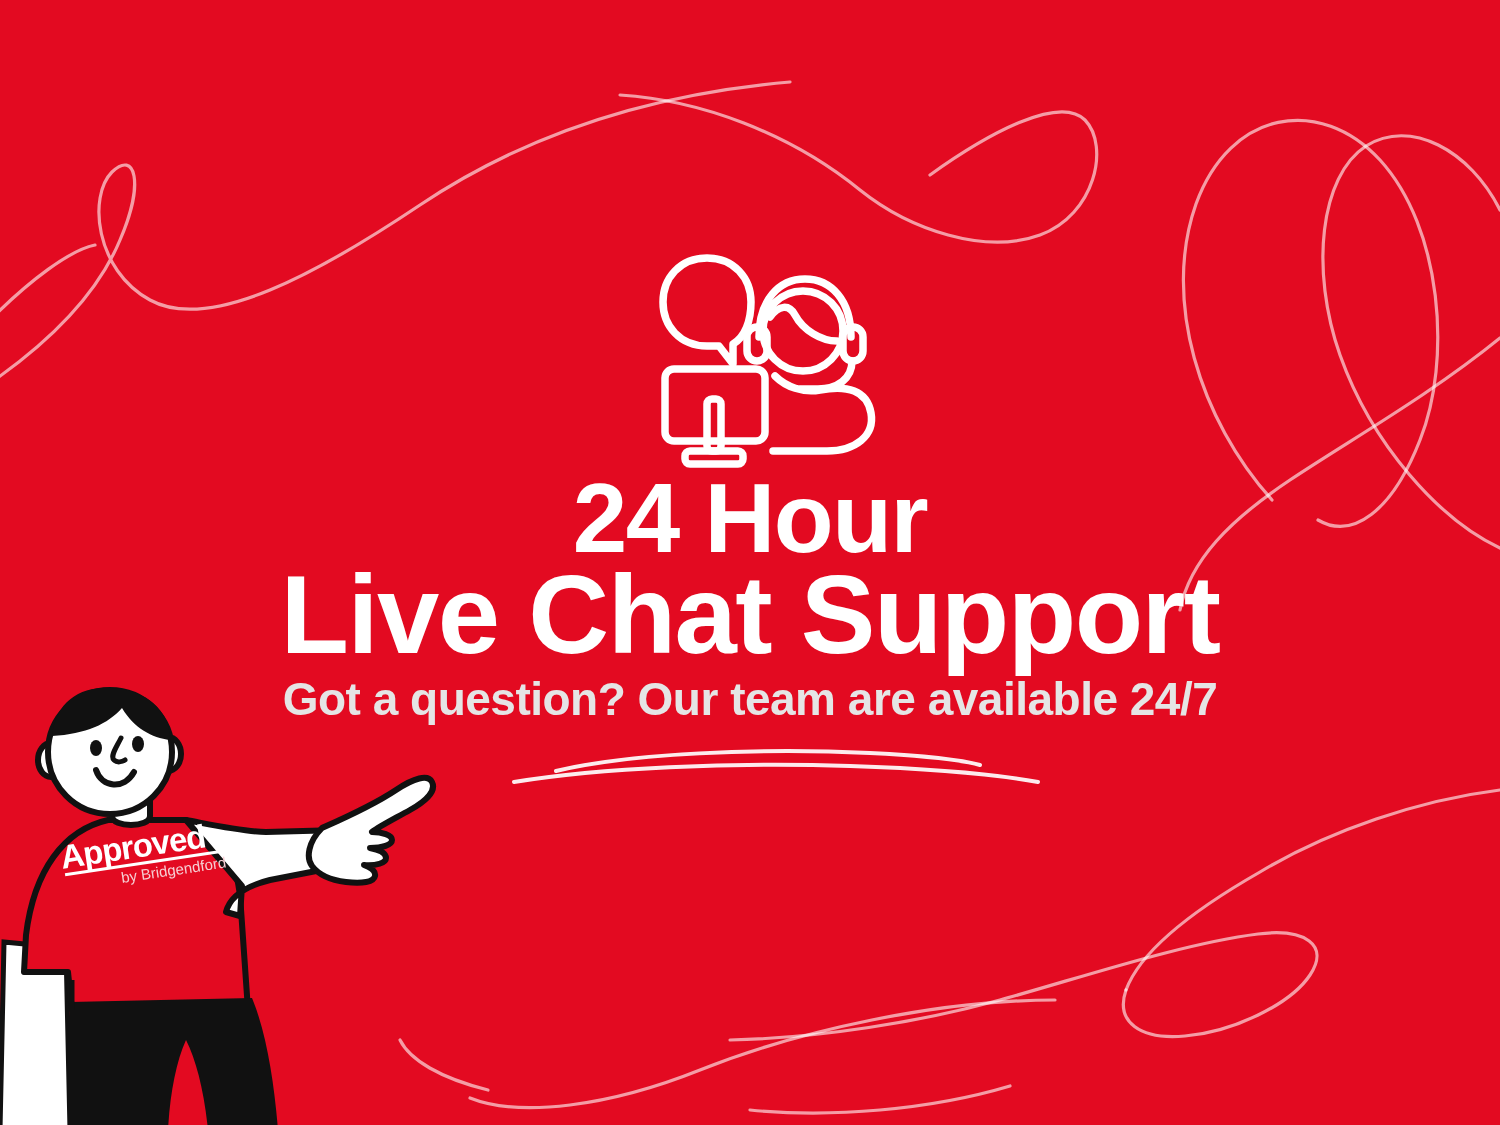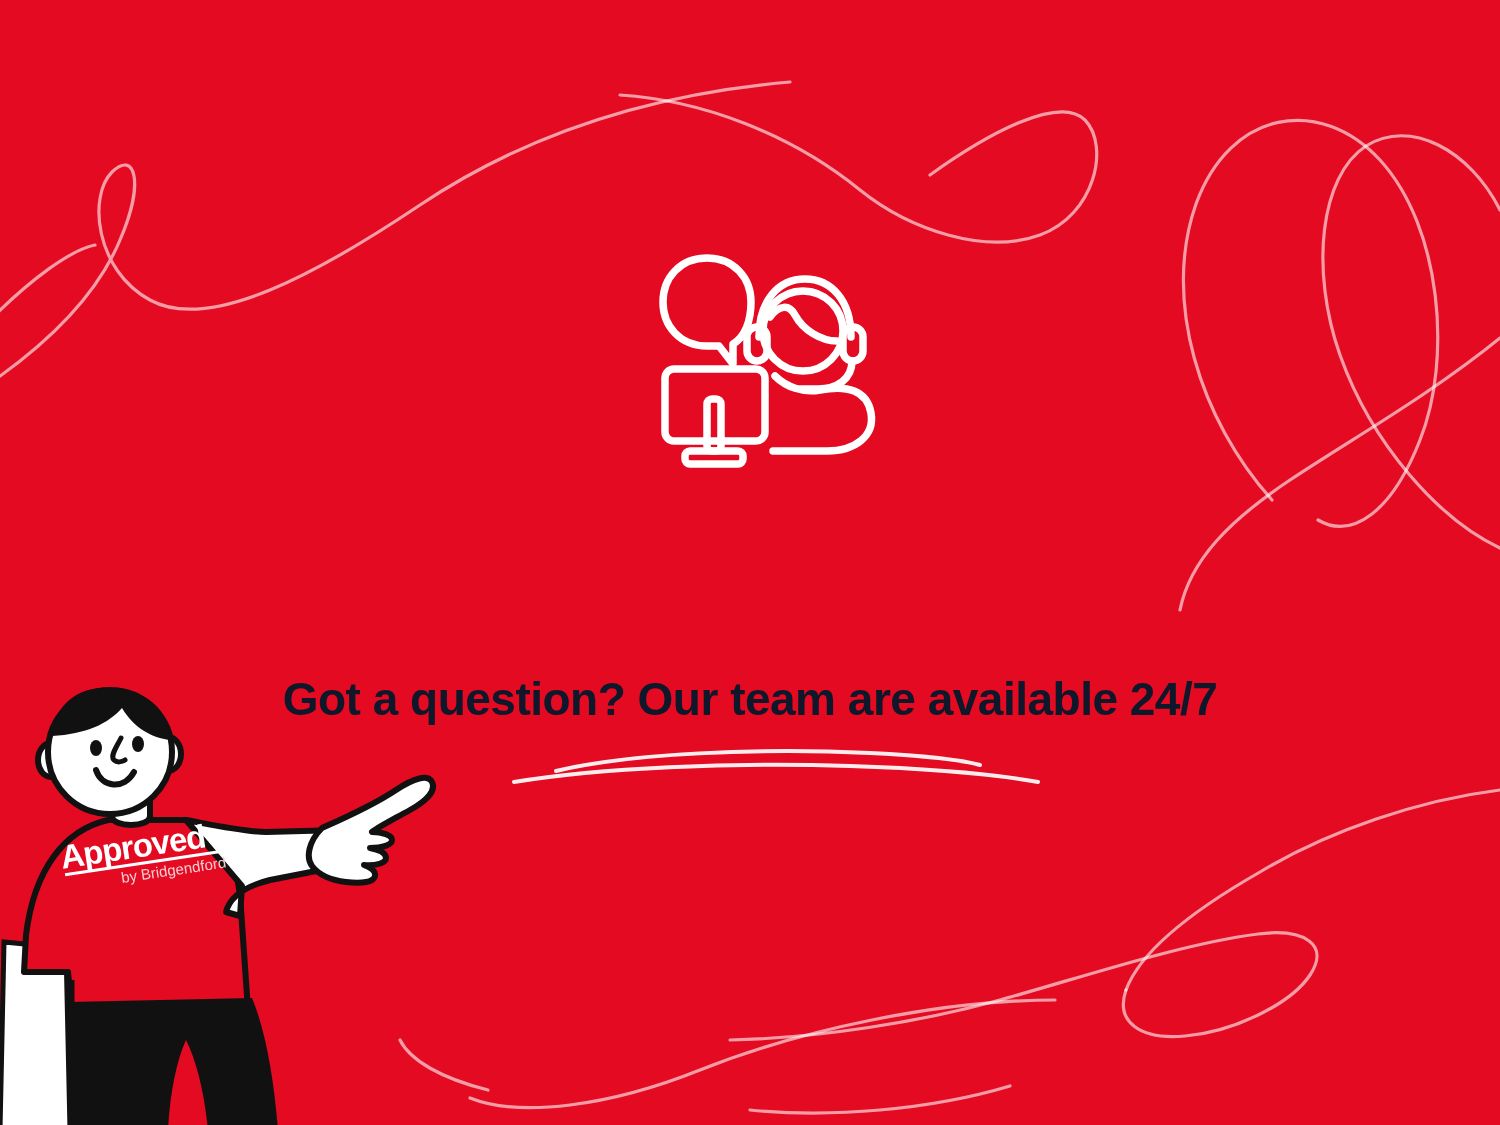"24 Hour" div { html: none -> <div> <div>24 Hour</div> <div>Live Chat Support</div> </div> }
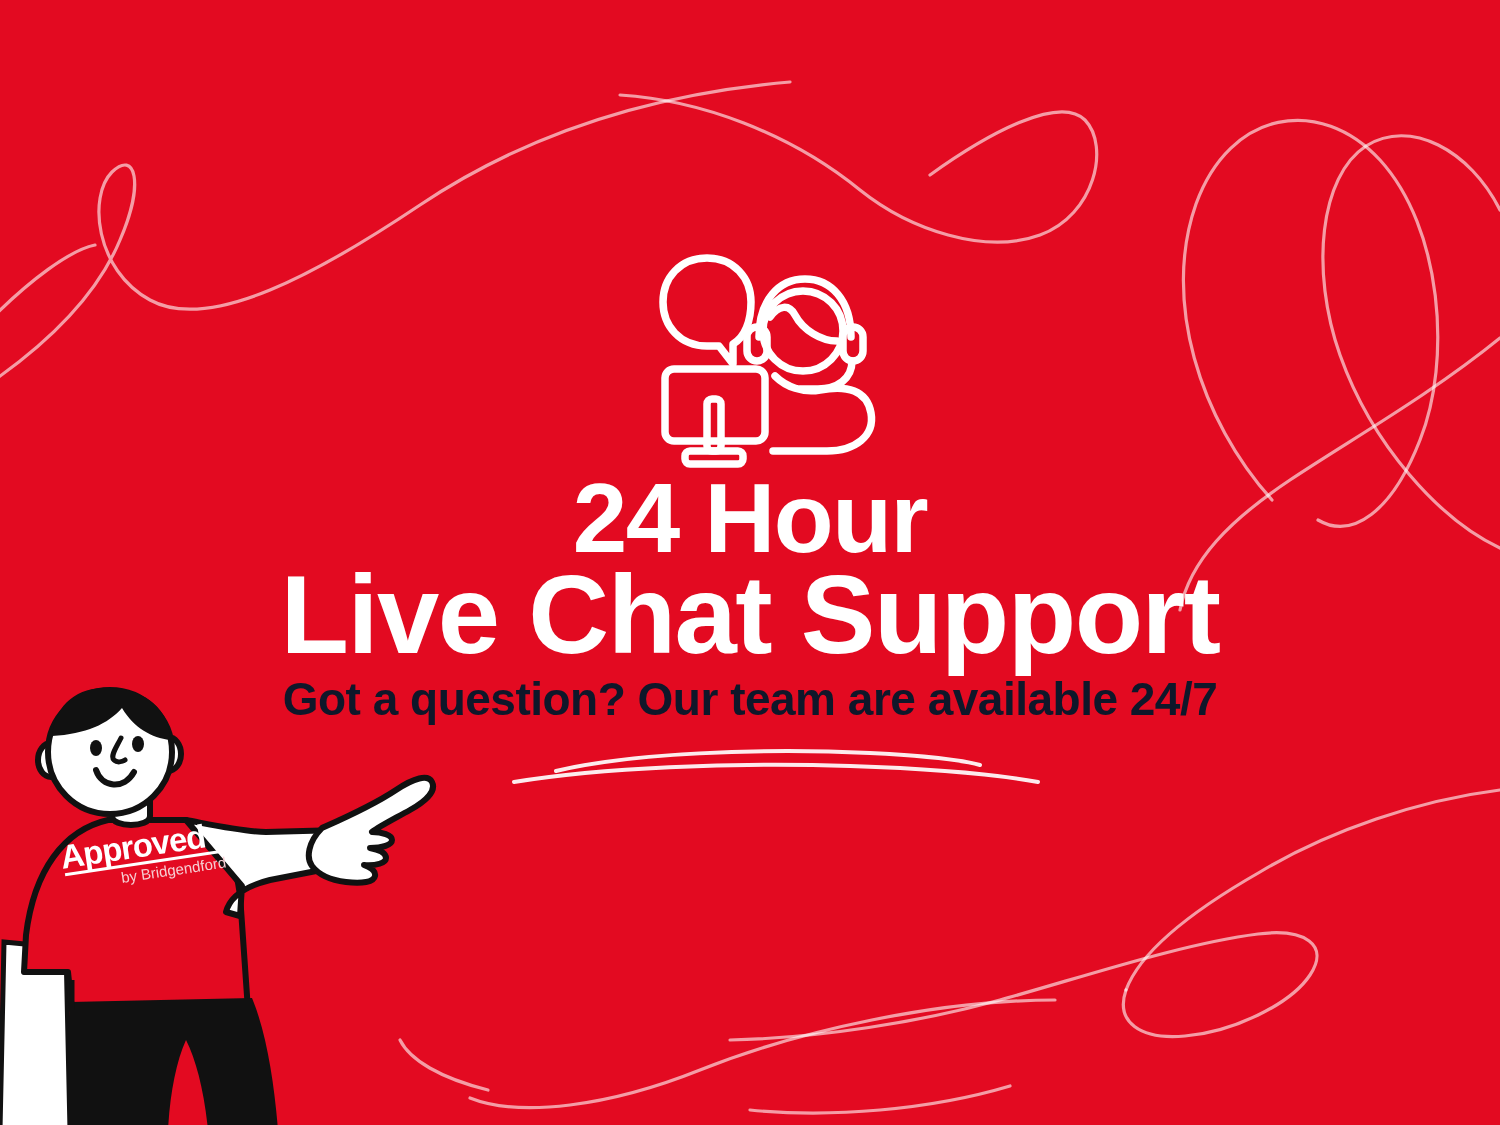"Got a question? Our team" #subheadline { color: #0f172a -> #e5e5e5 }
